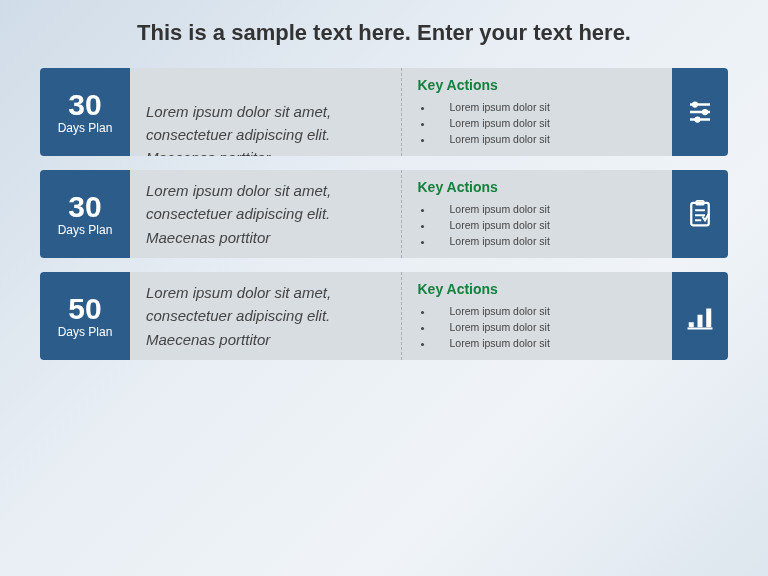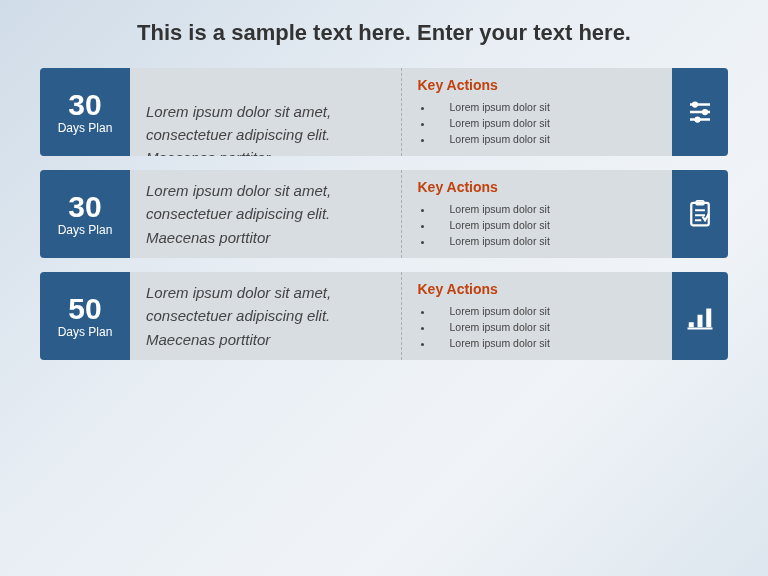"Key Actions" .content-right .section-title { color: #c2410c -> #15803d }
